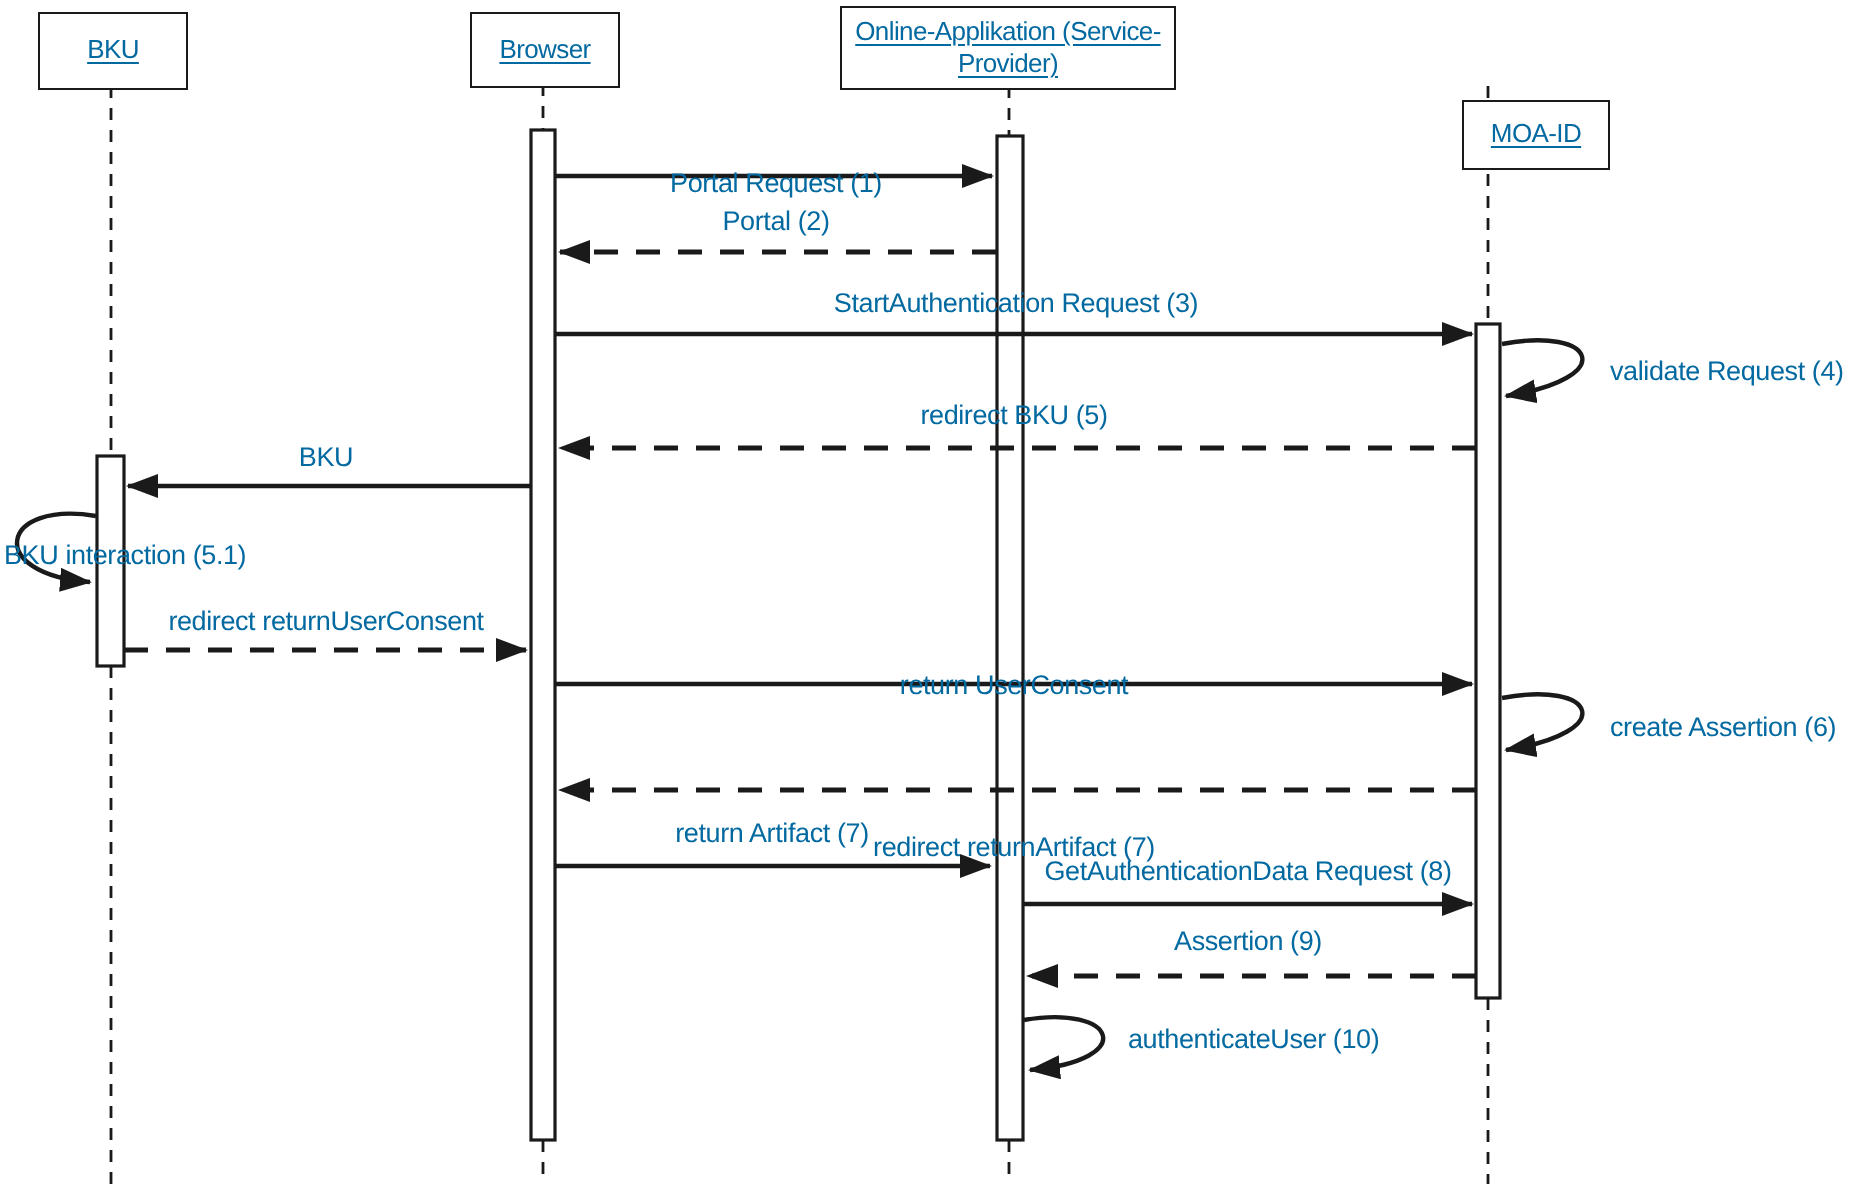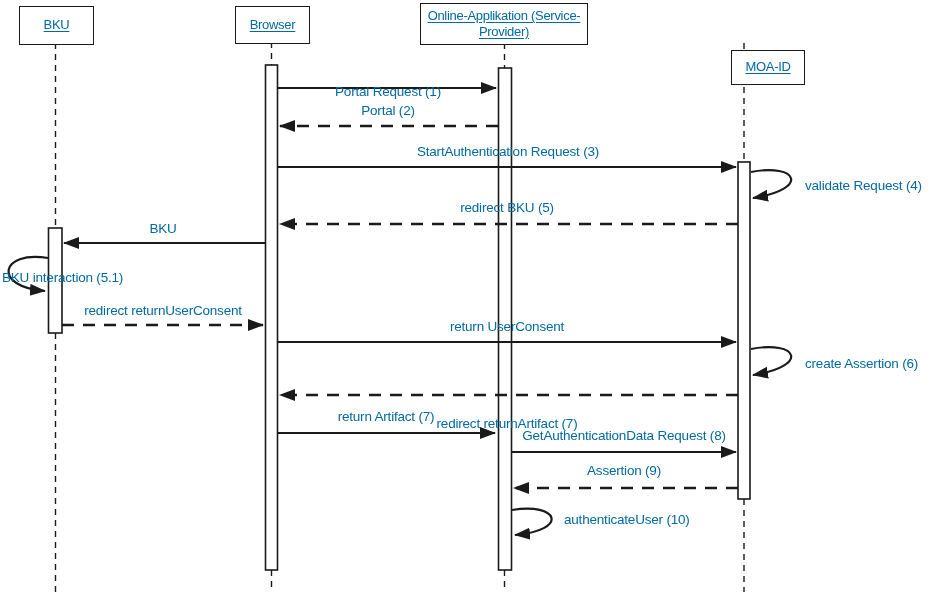"return UserConsent" div.msg { top: 320px -> 336px }
